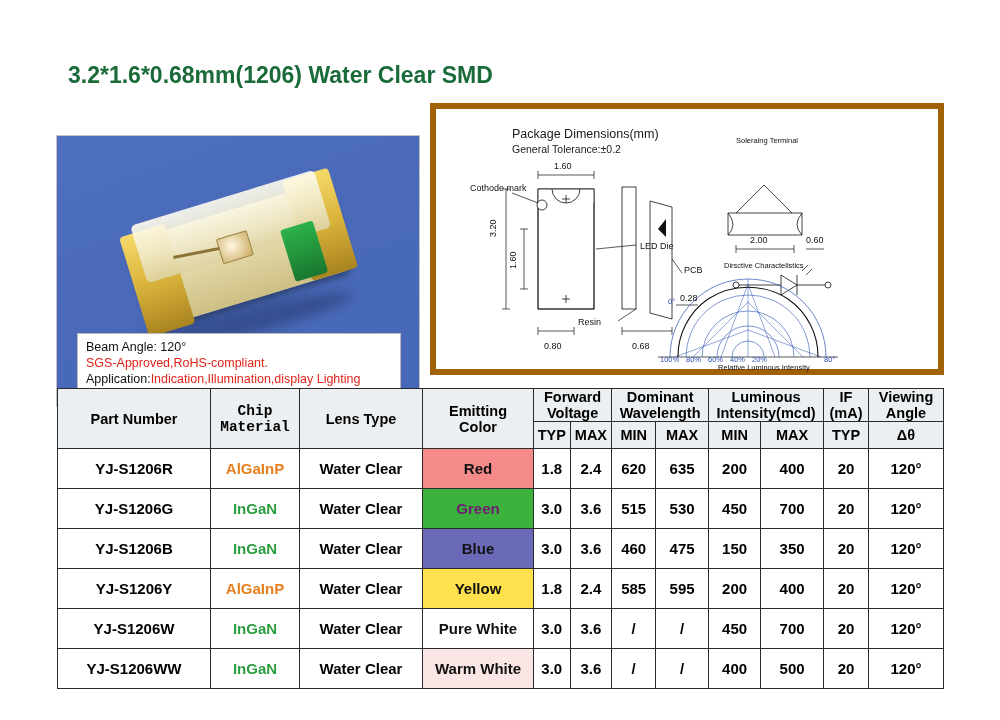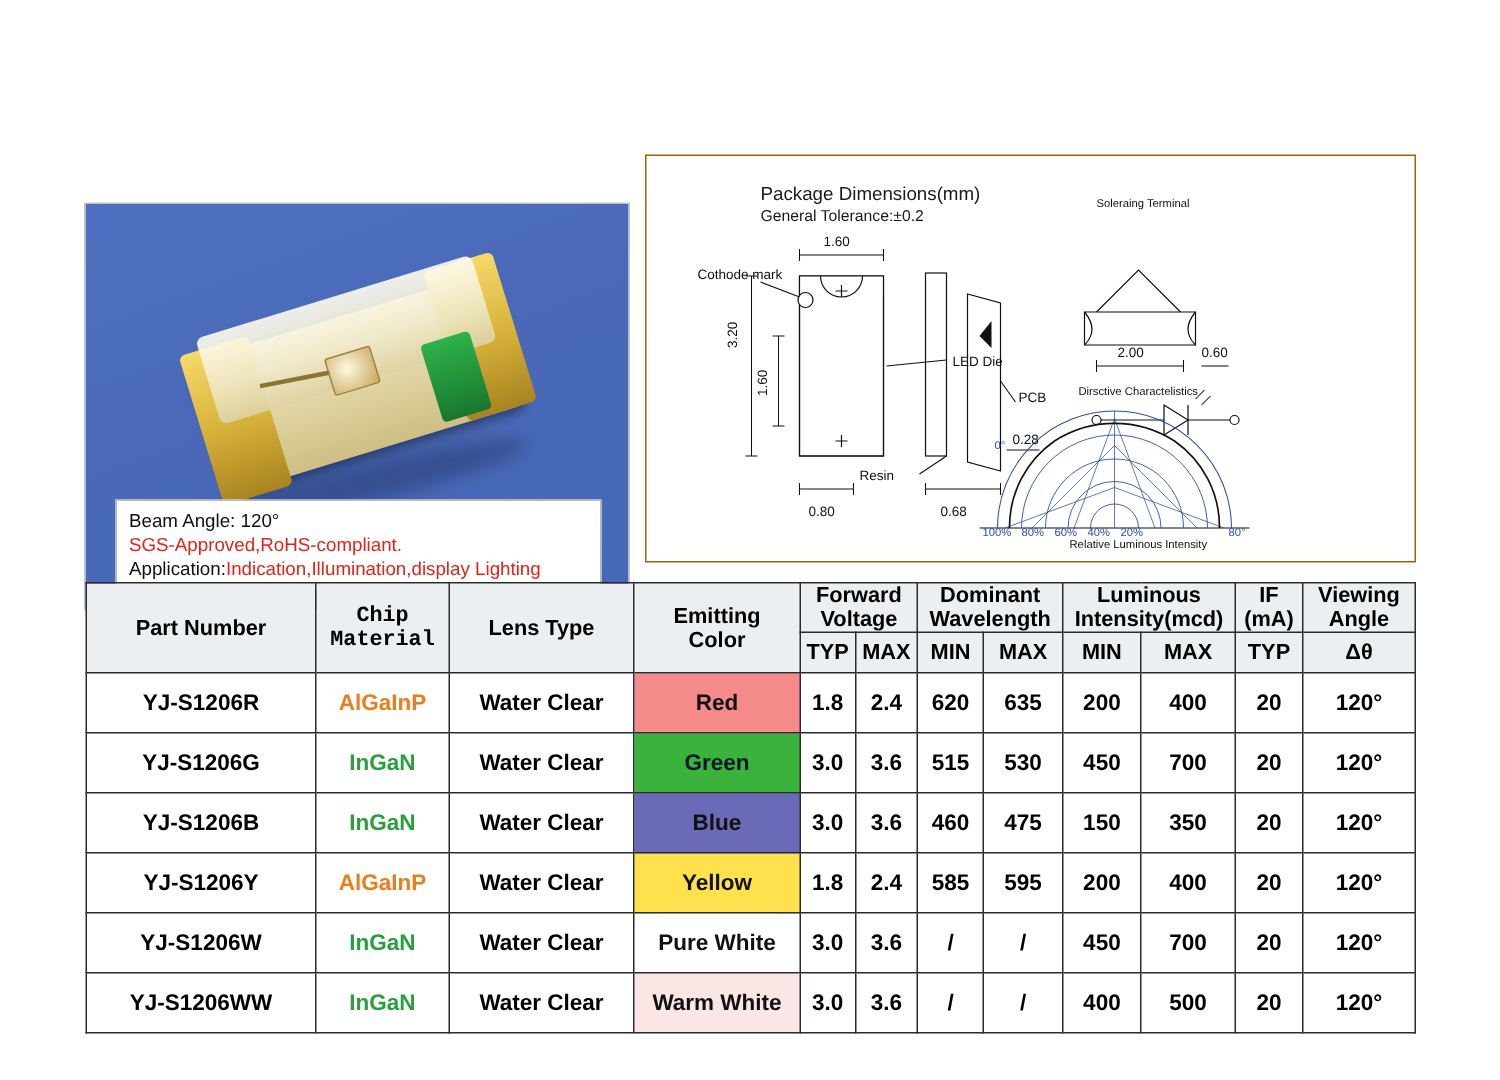"3.2*1.6*0.68mm(1206) Water Clear SMD" div.title { html: none -> <div>3.2*1.6*0.68mm(1206) Water Clear SMD</div> }
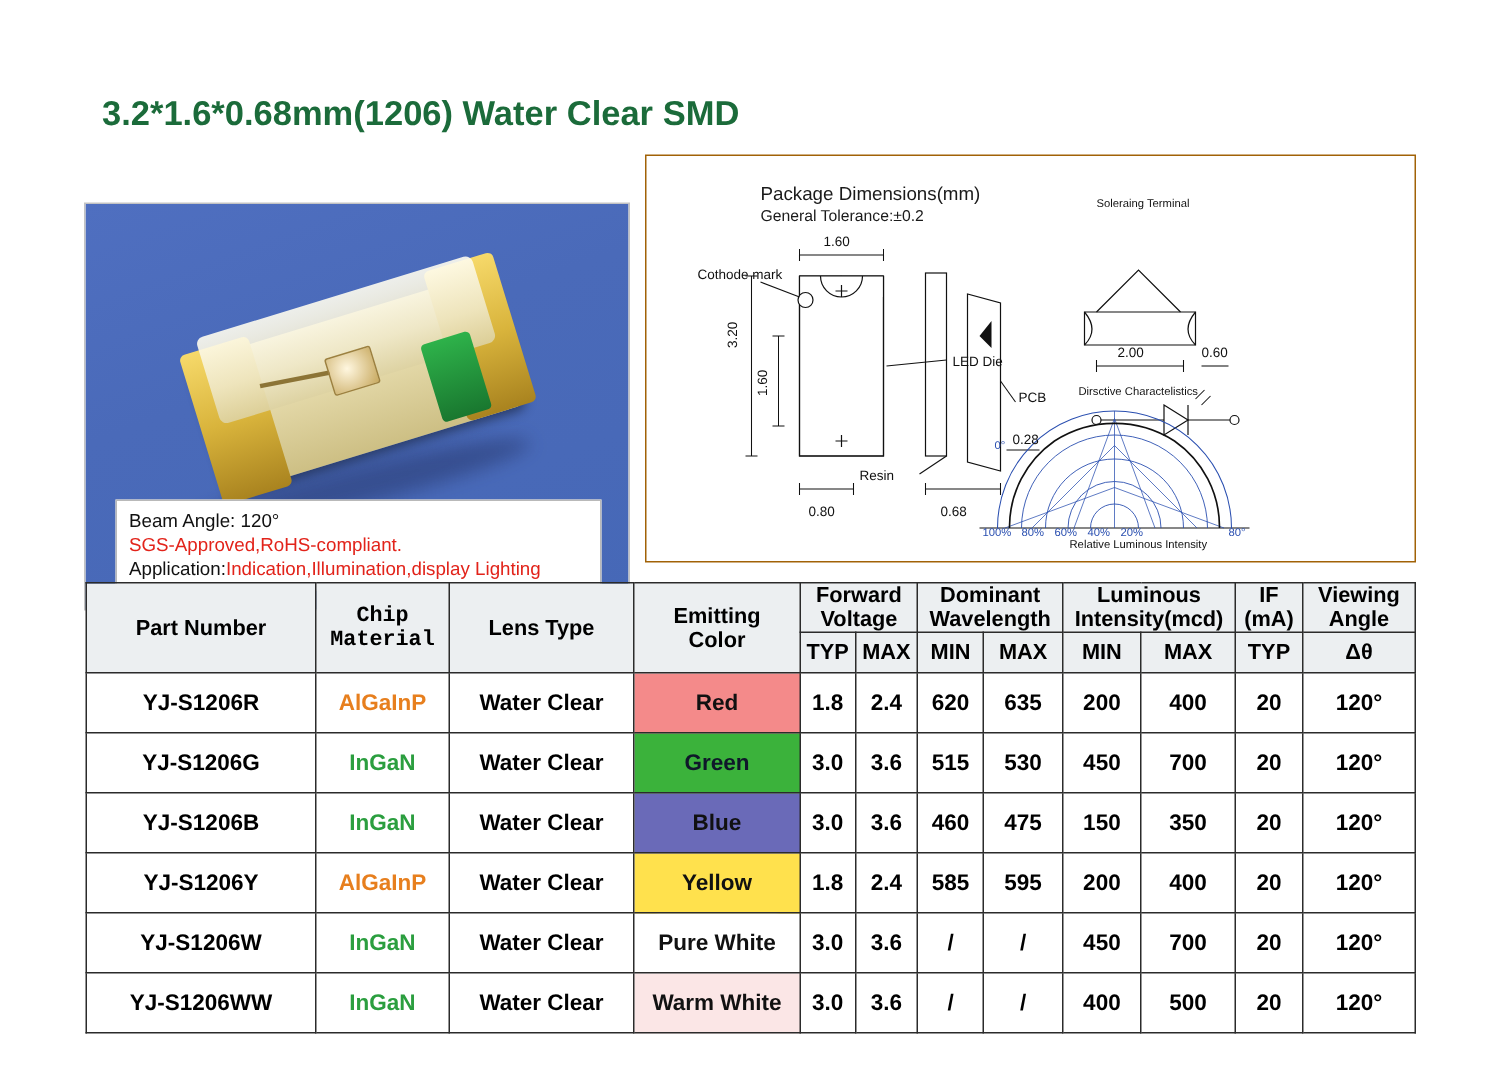"Package Dimensions(mm)" .draw-panel { border: 1px solid #a16207 -> 6px solid #a16207 }
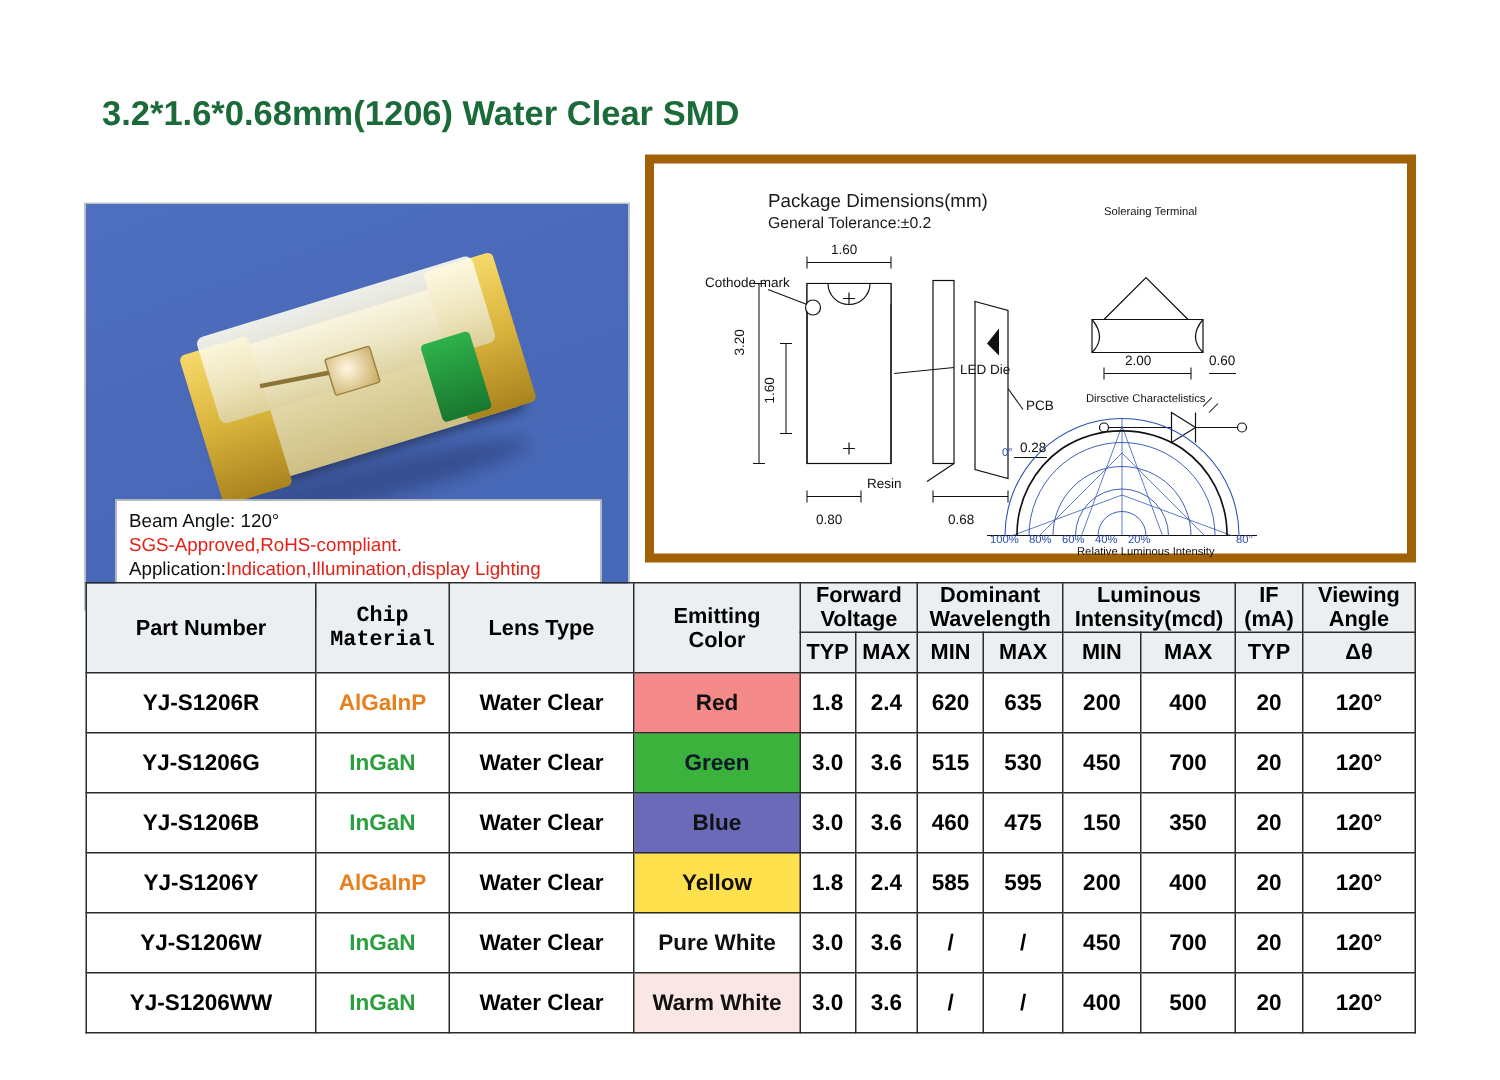"Green" .swatch-green { color: #0f172a -> #701a75 }
